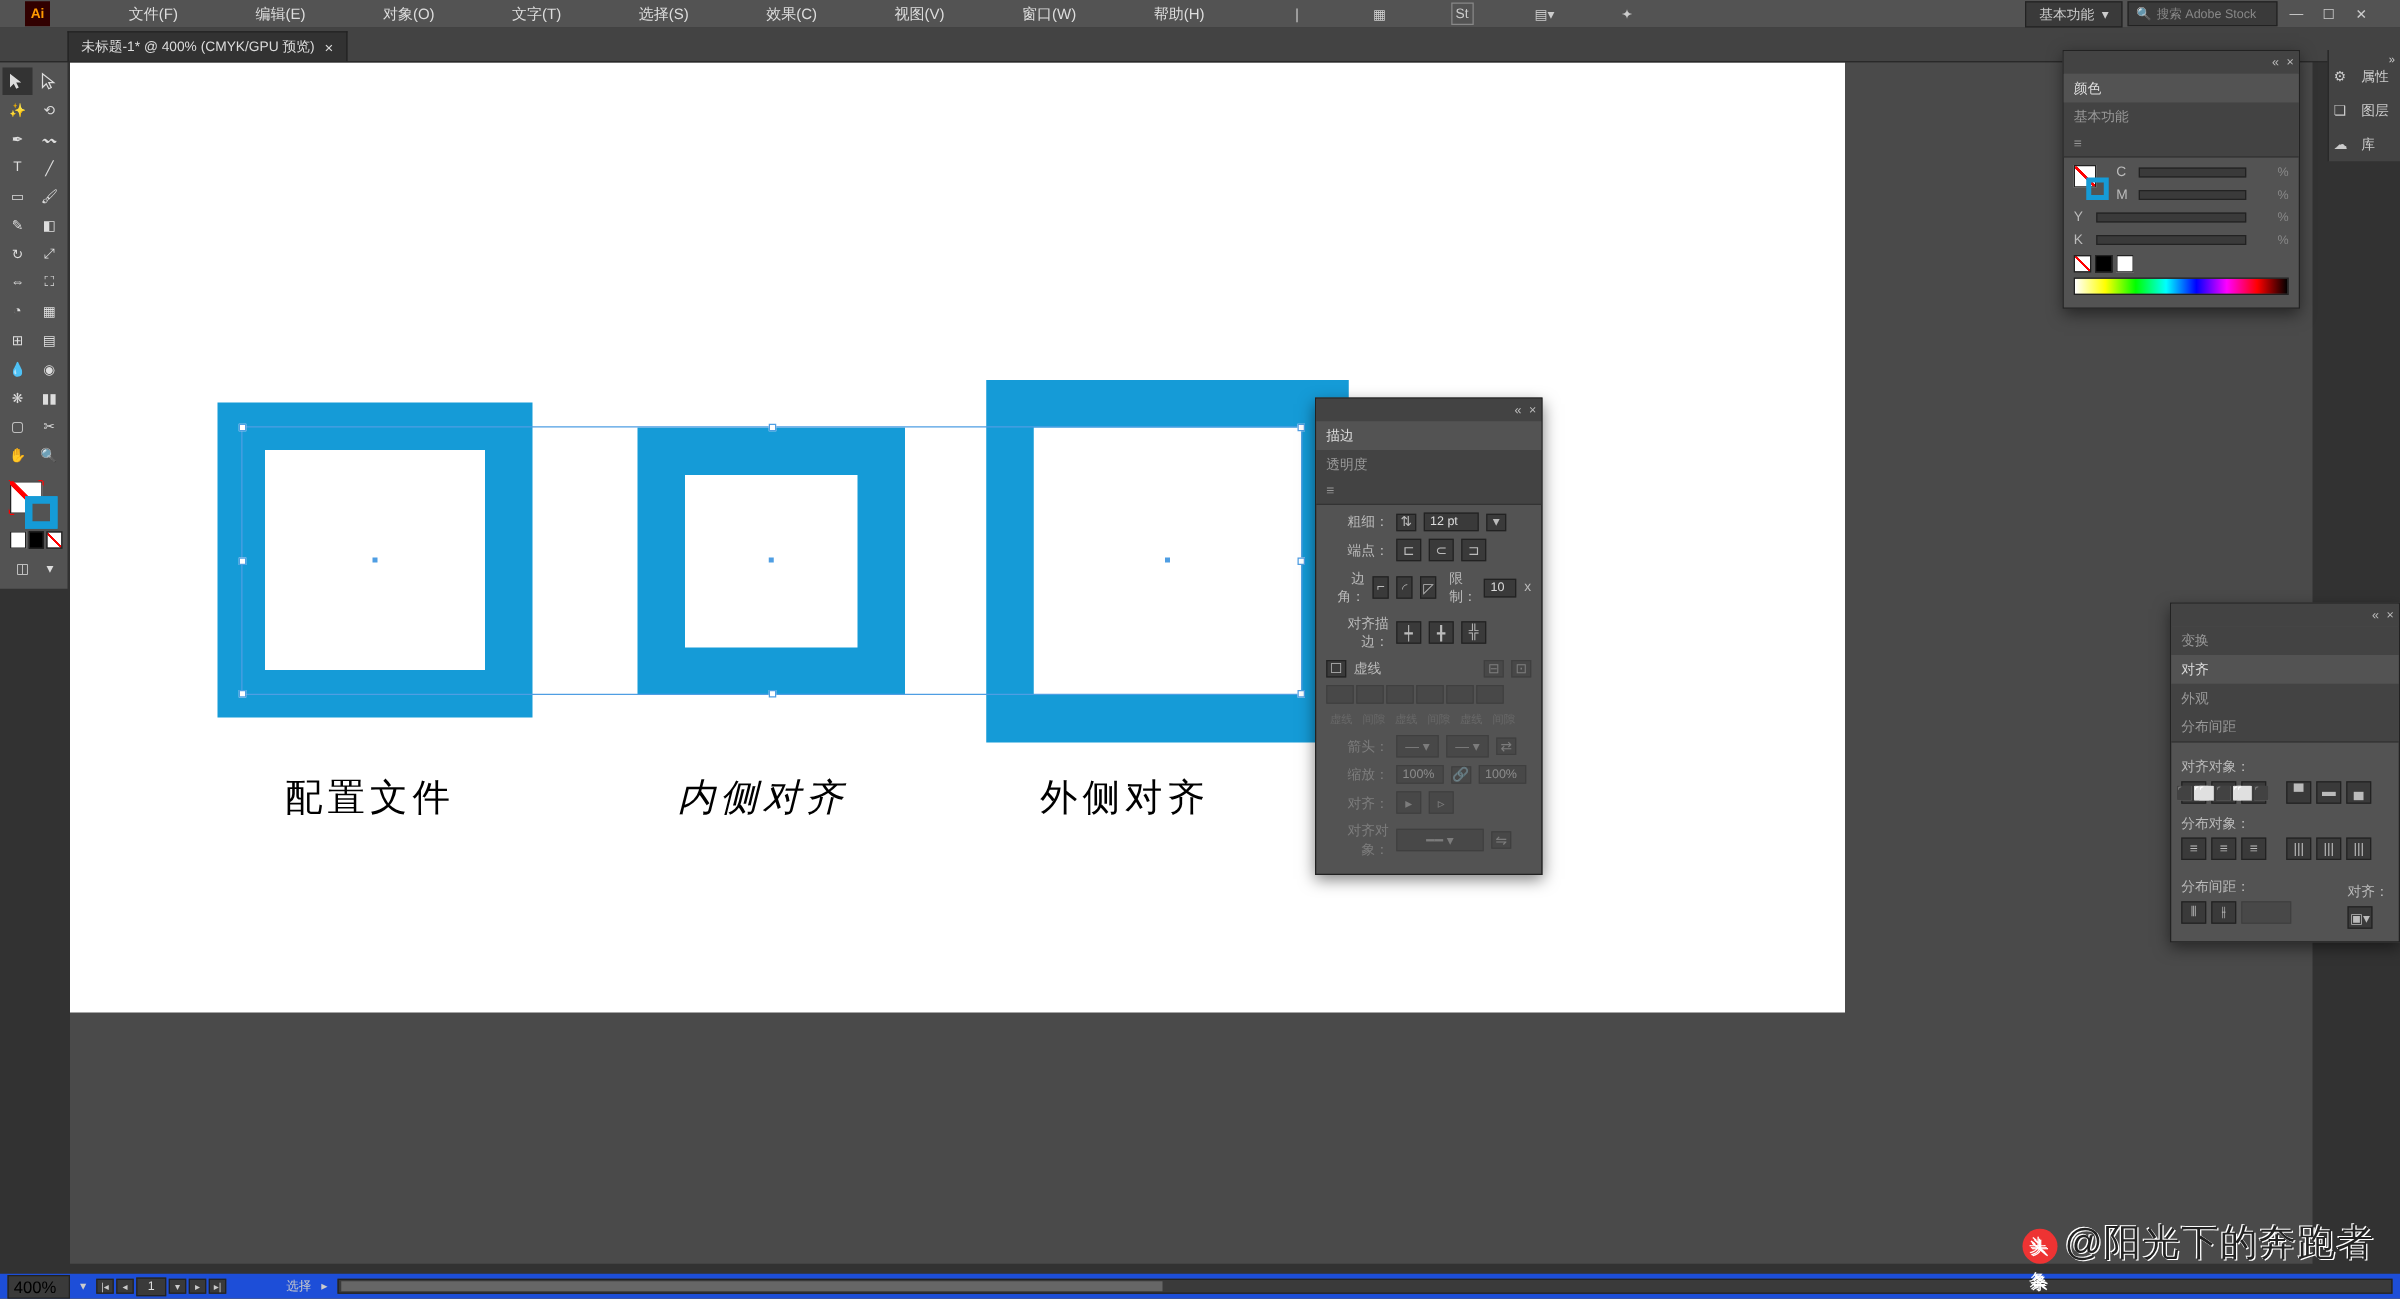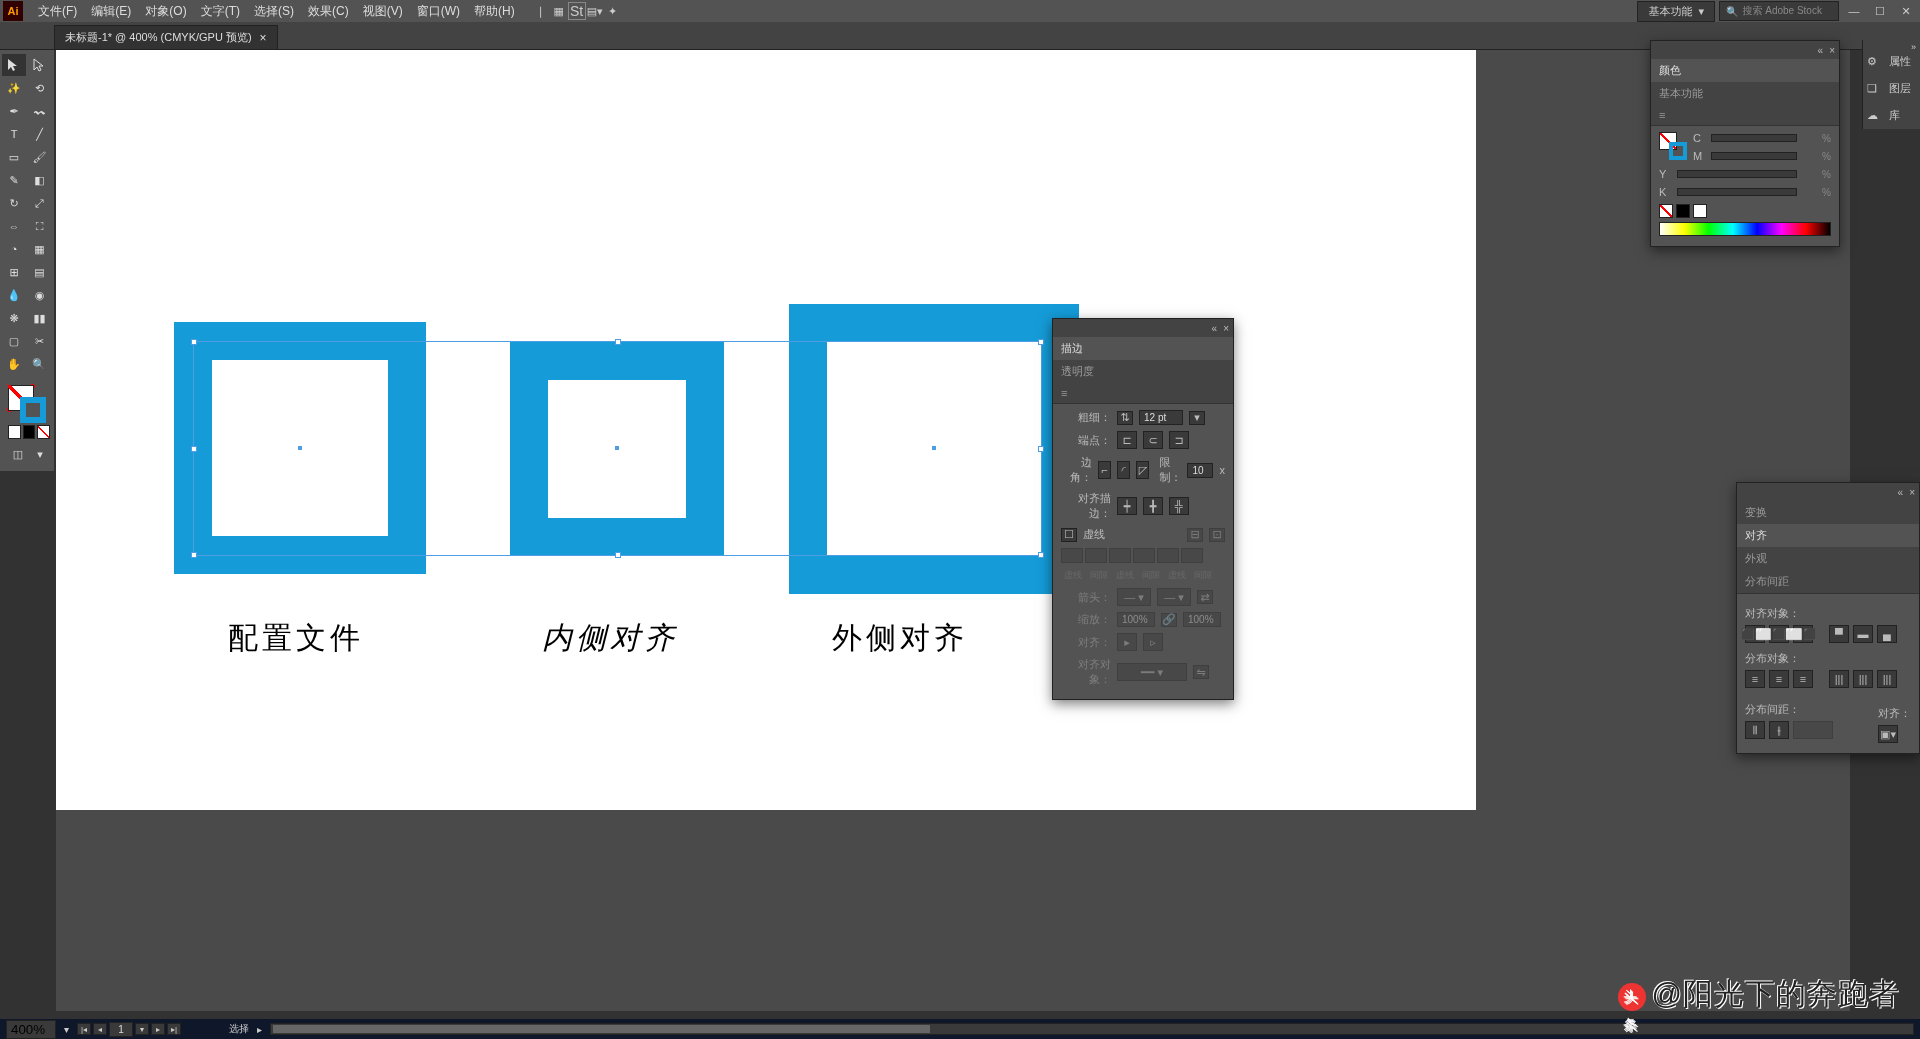"Ai" .menubar { gap: none -> 48px; padding: 0 3px -> 0 20px }
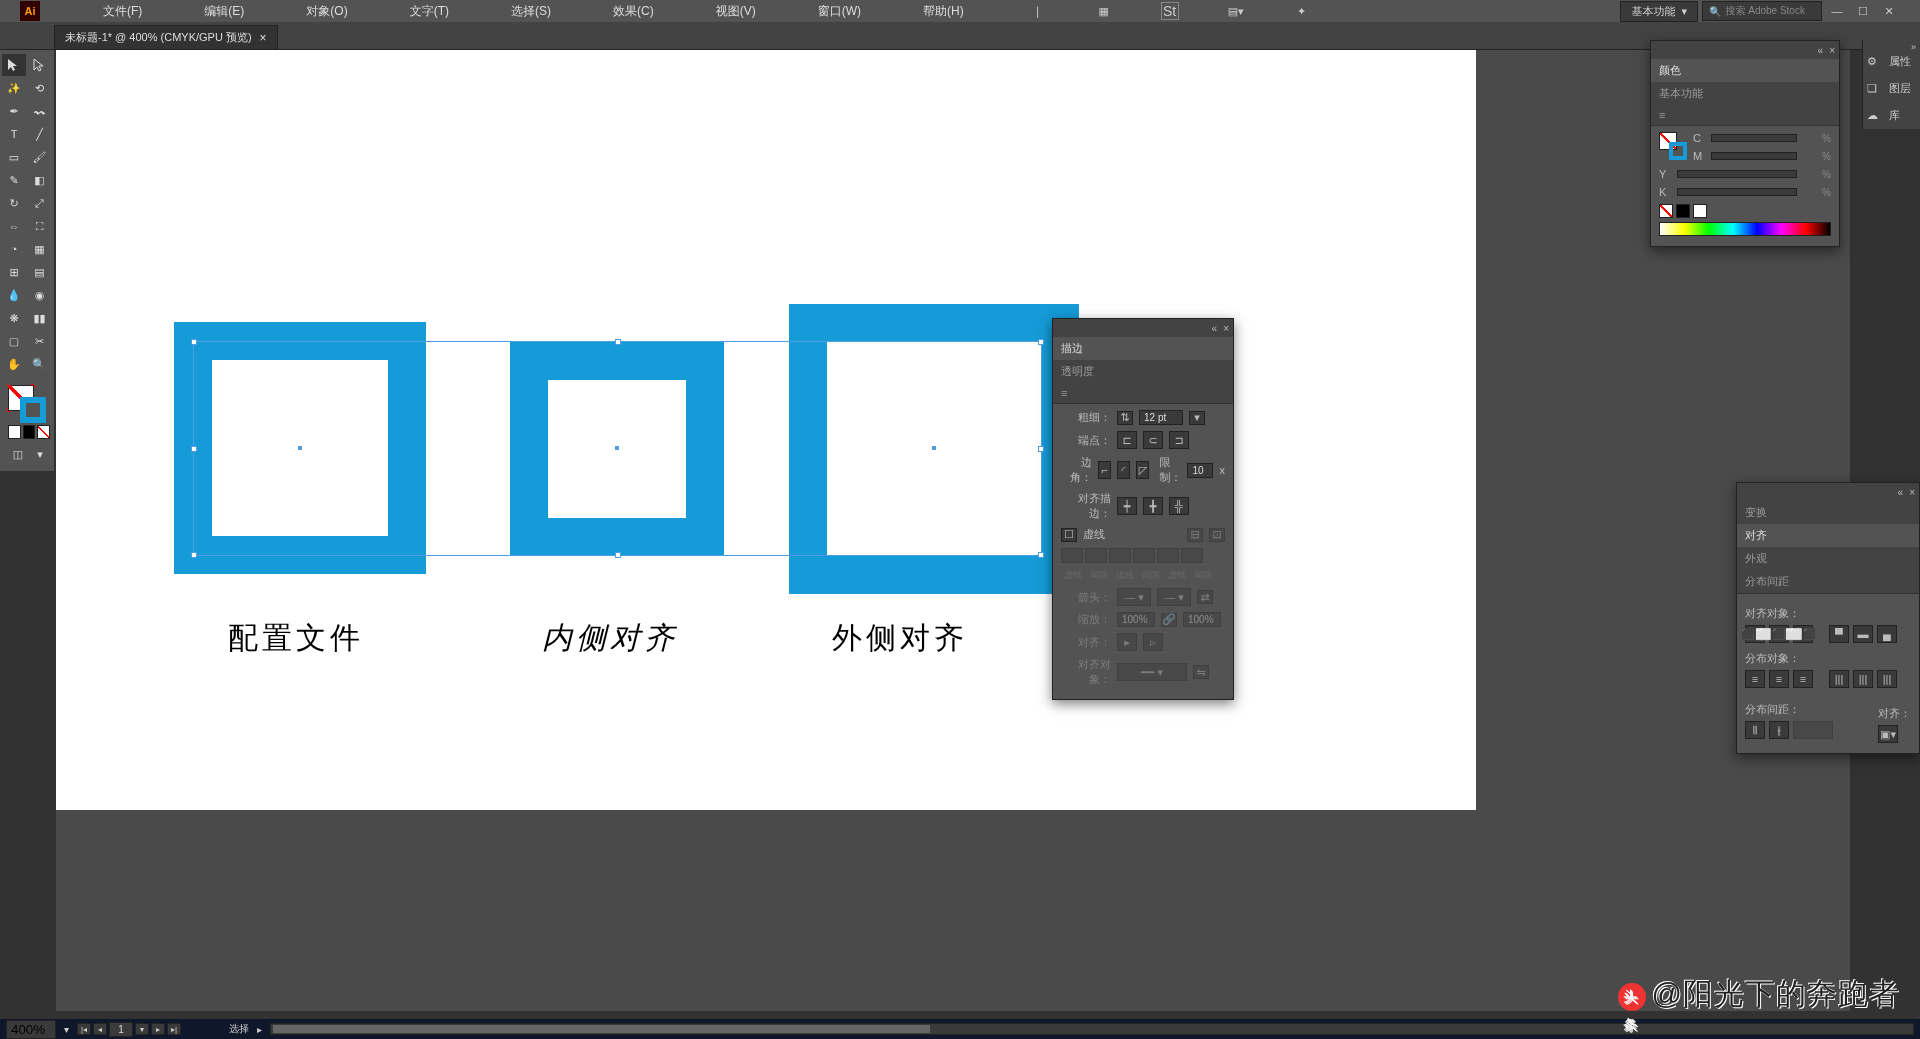"St" div.toolbar-icon { font-size: 14px -> 11px }
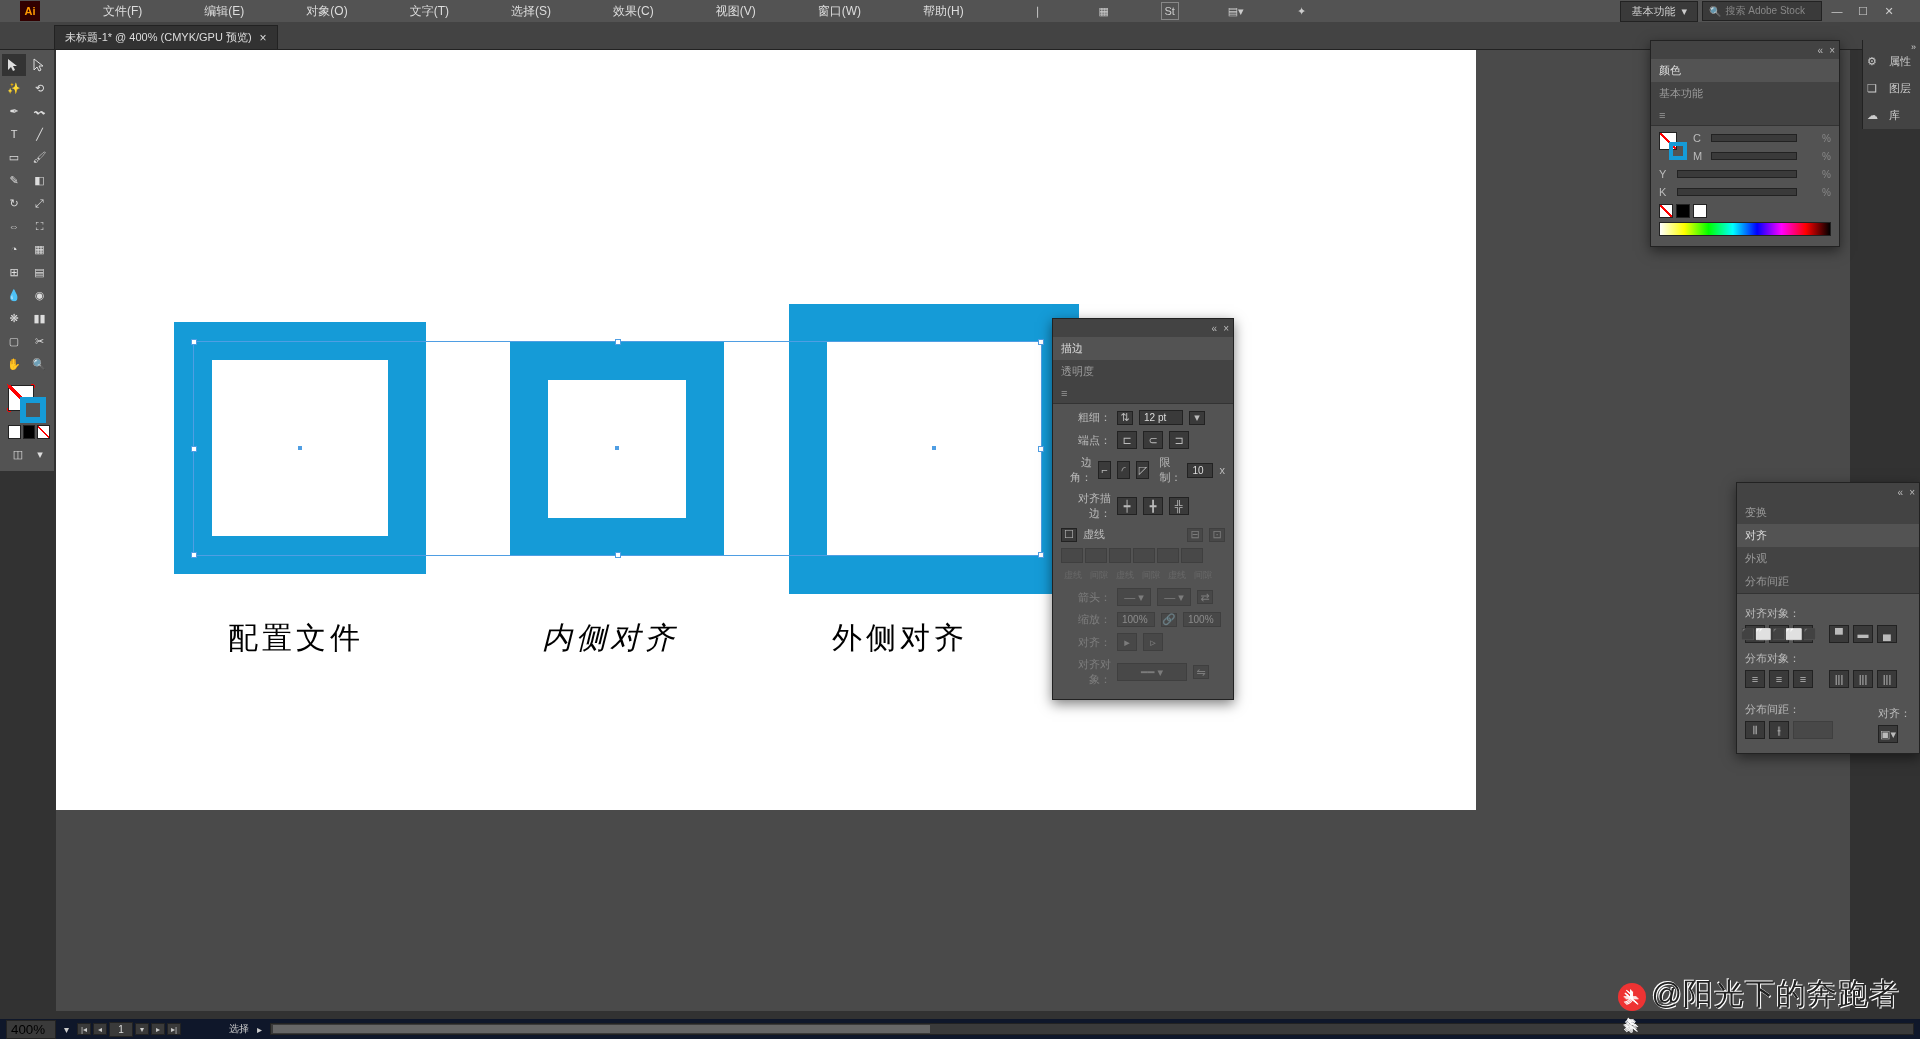"400%" .statusbar { background: #0f172a -> #1d4ed8 }
